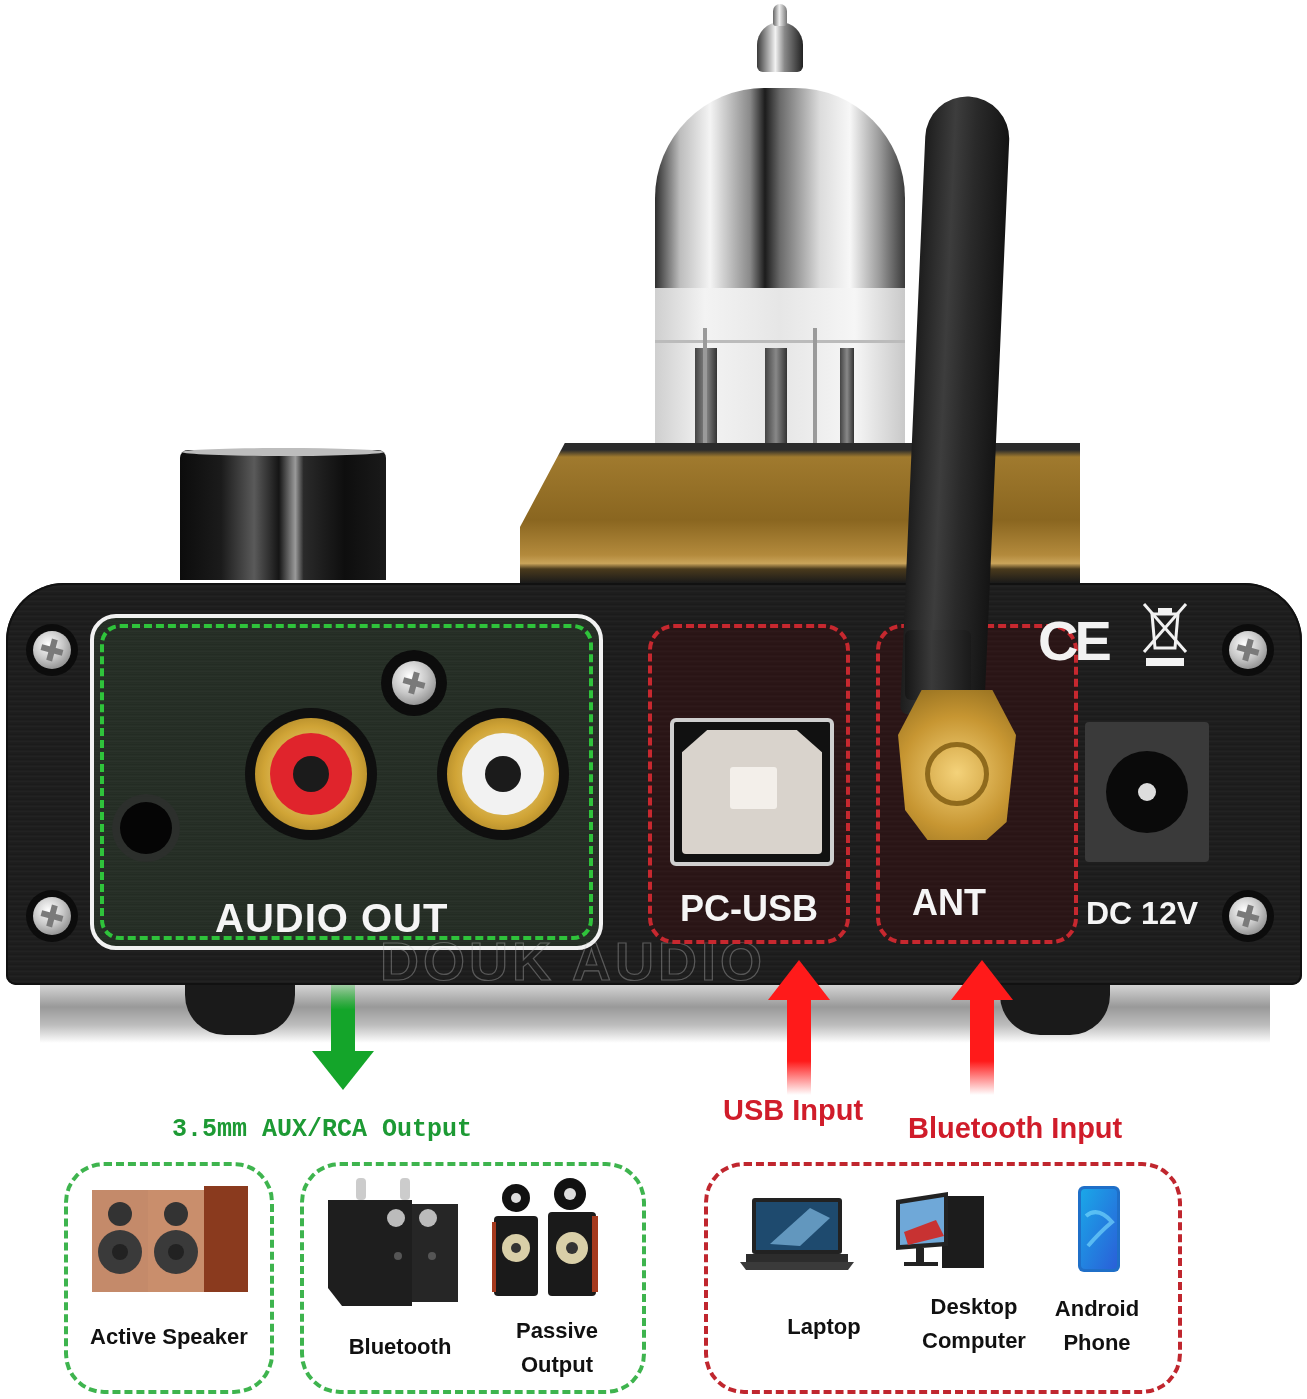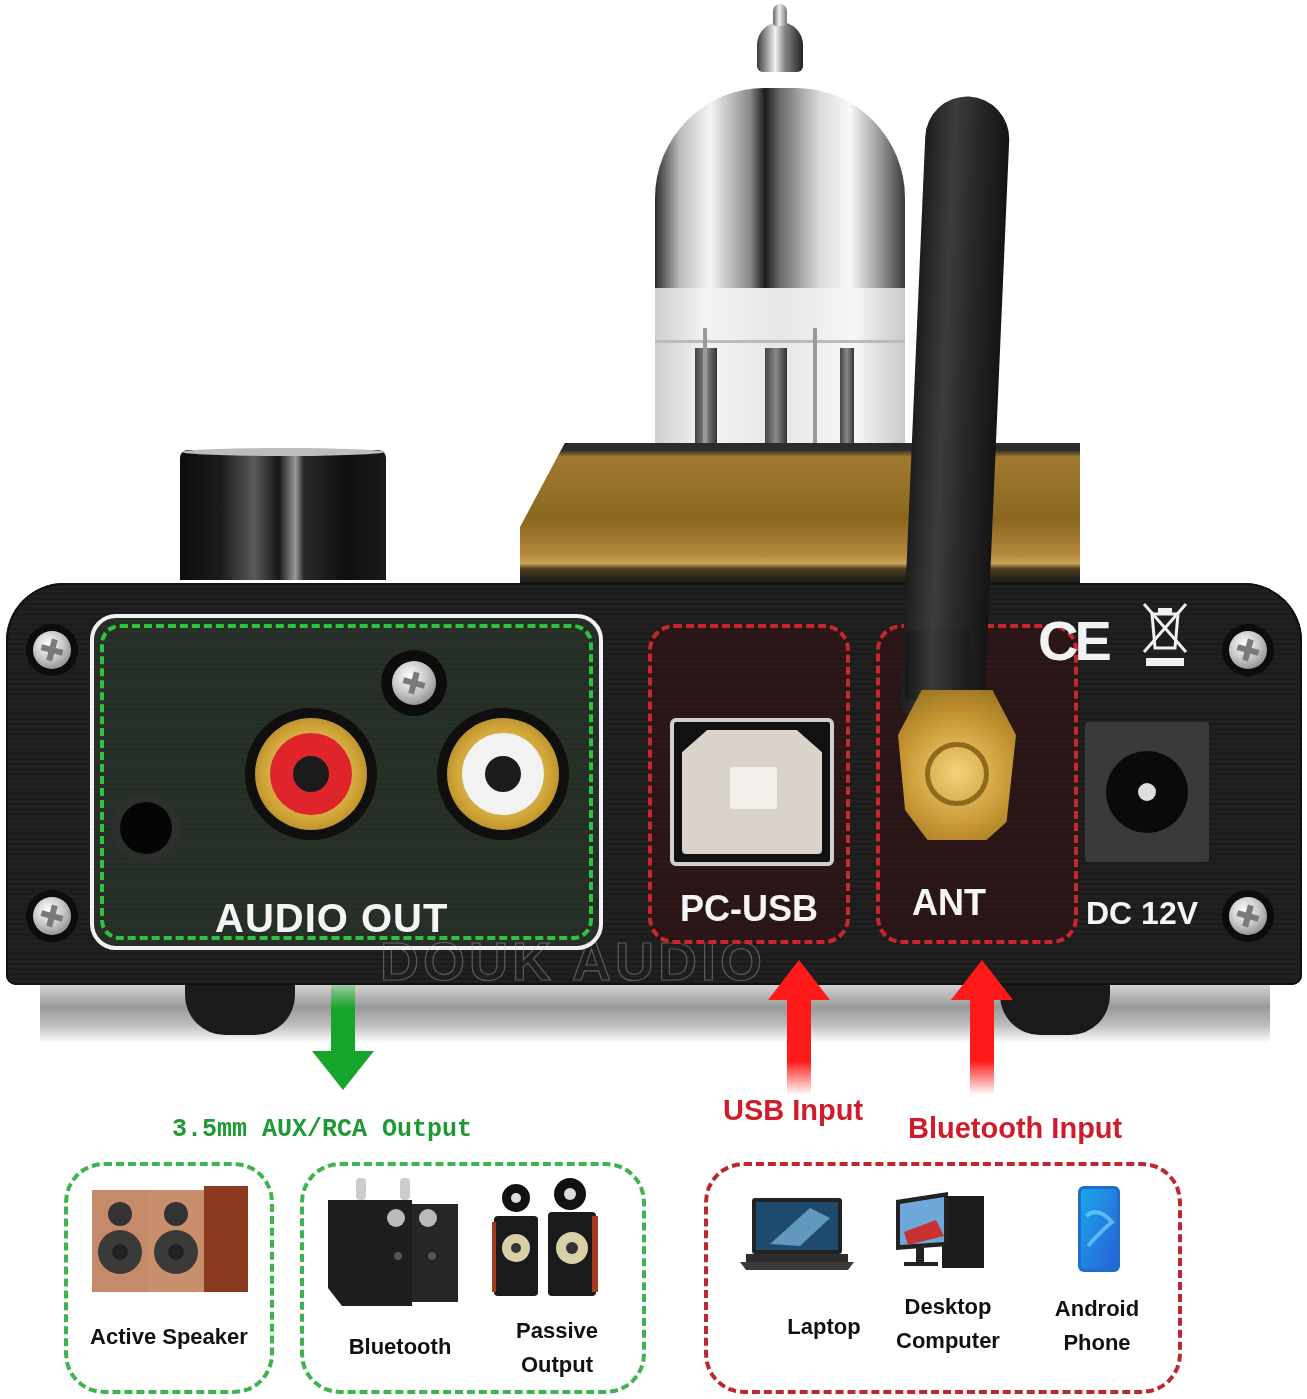"Desktop" div.abs { left: 870px -> 896px }
